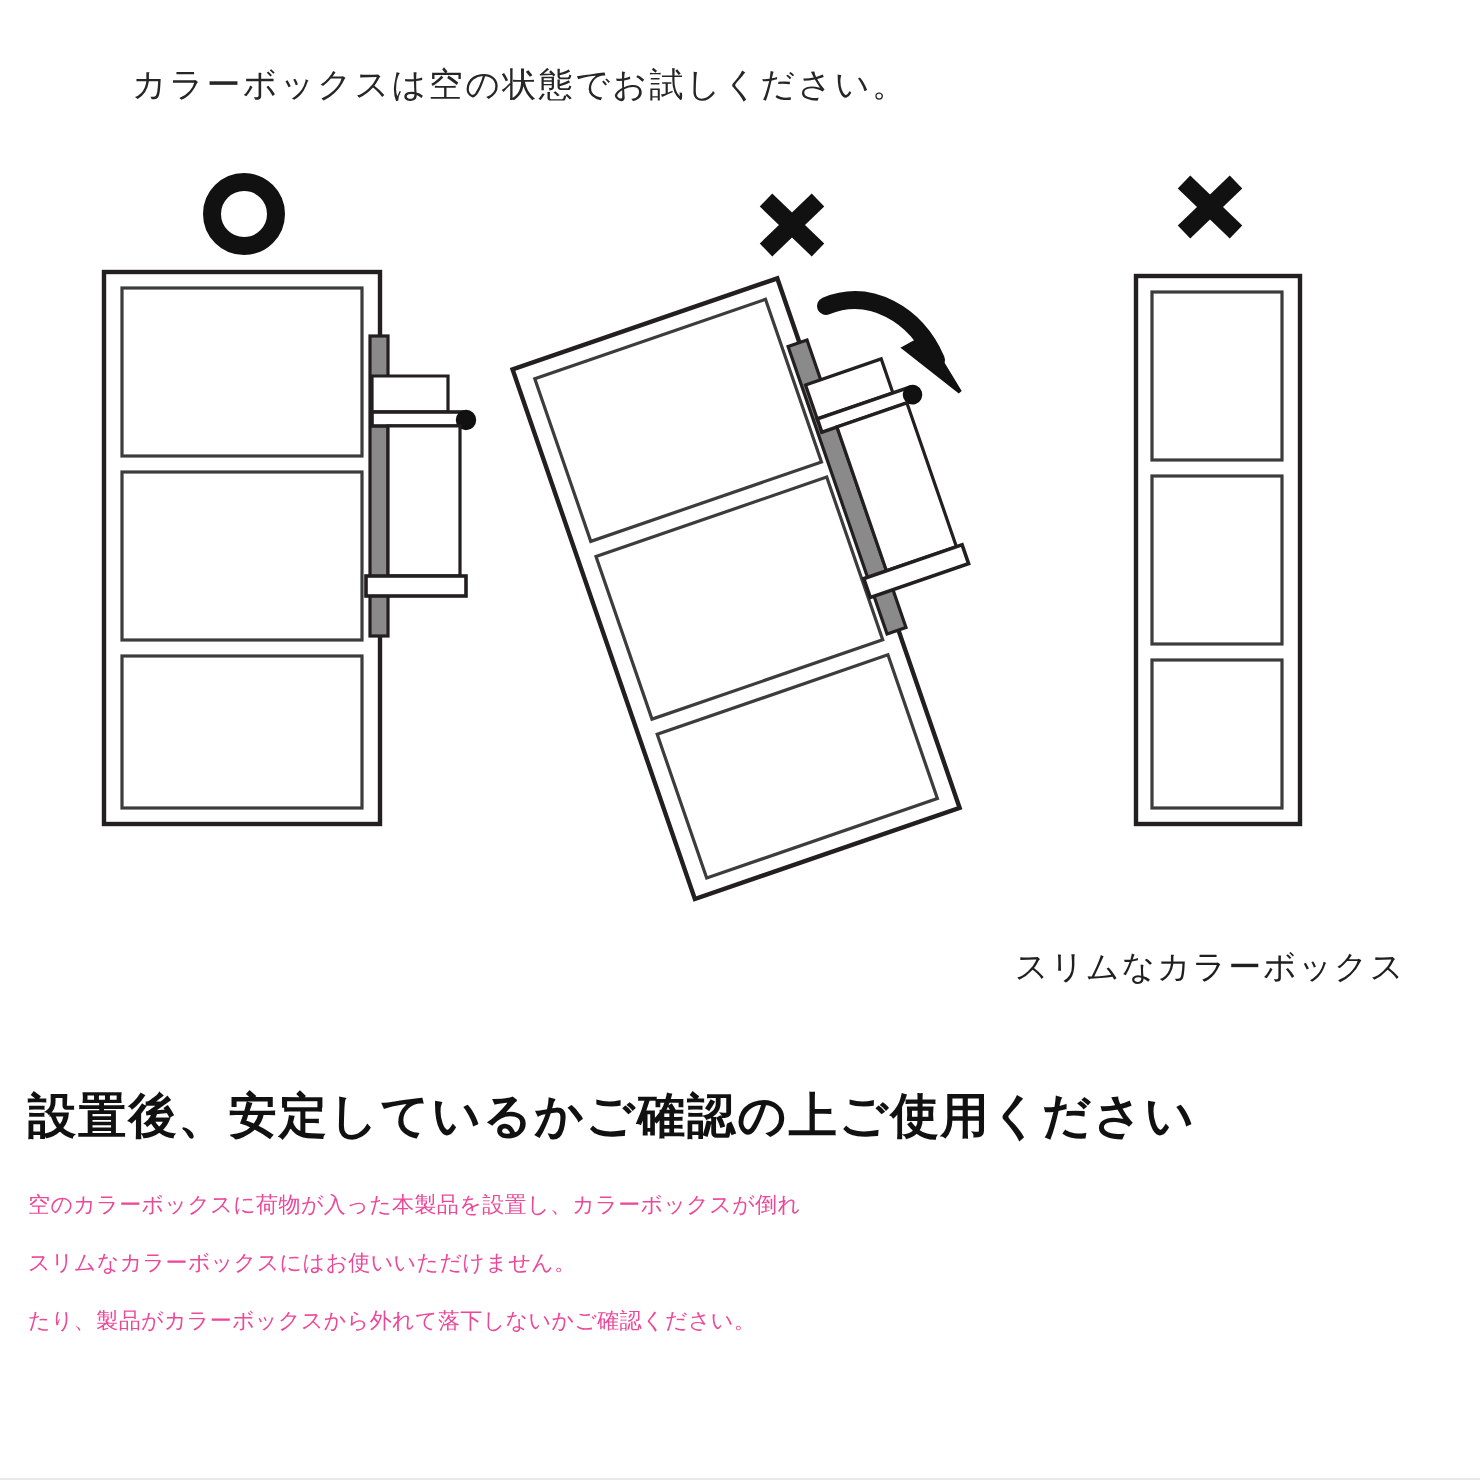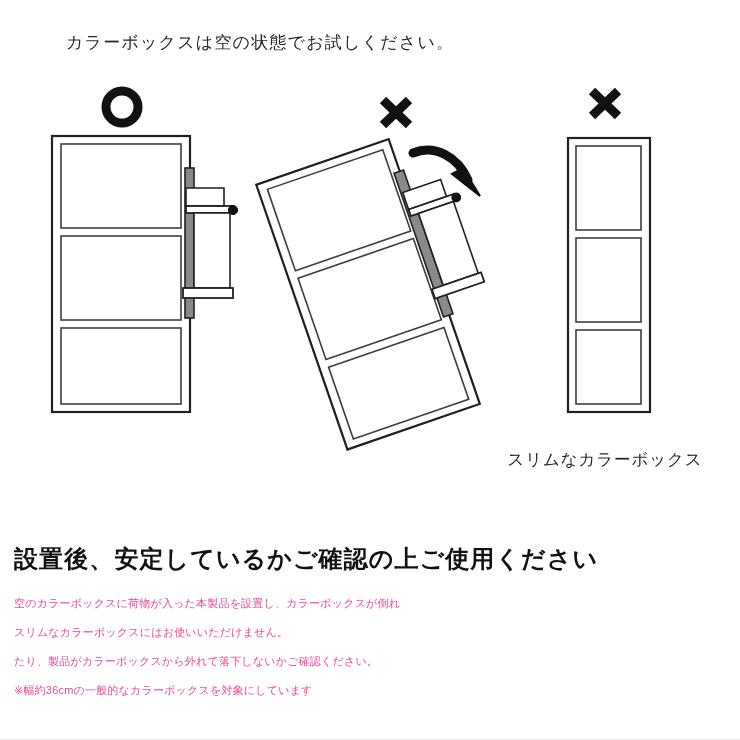"スリムなカラーボックス" .caption-right { top: 447px -> 472px }
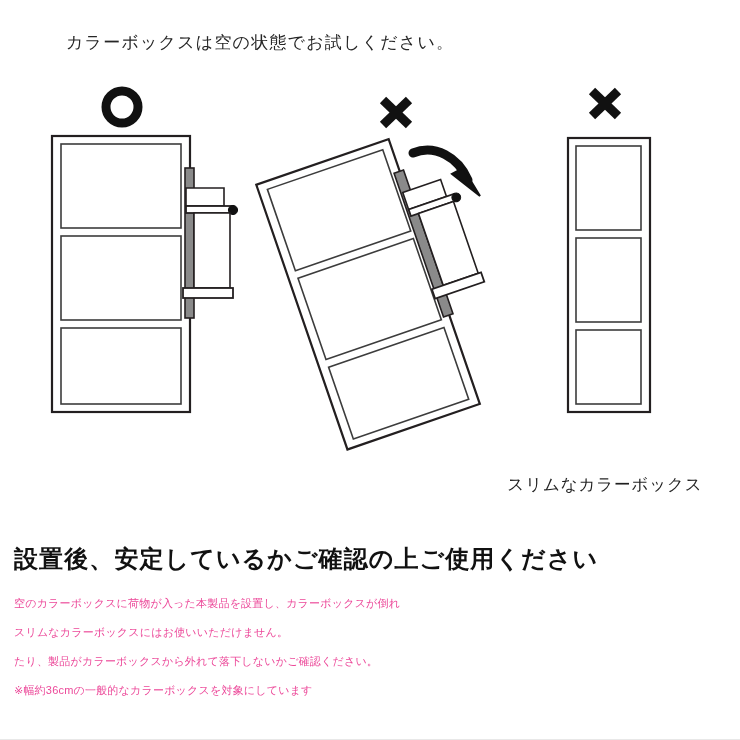"※幅約36cmの一般的なカラーボックスを対象にしています" div.line { html: <div>※幅約36cmの一般的なカラーボックスを対象にしています</div> -> none }
